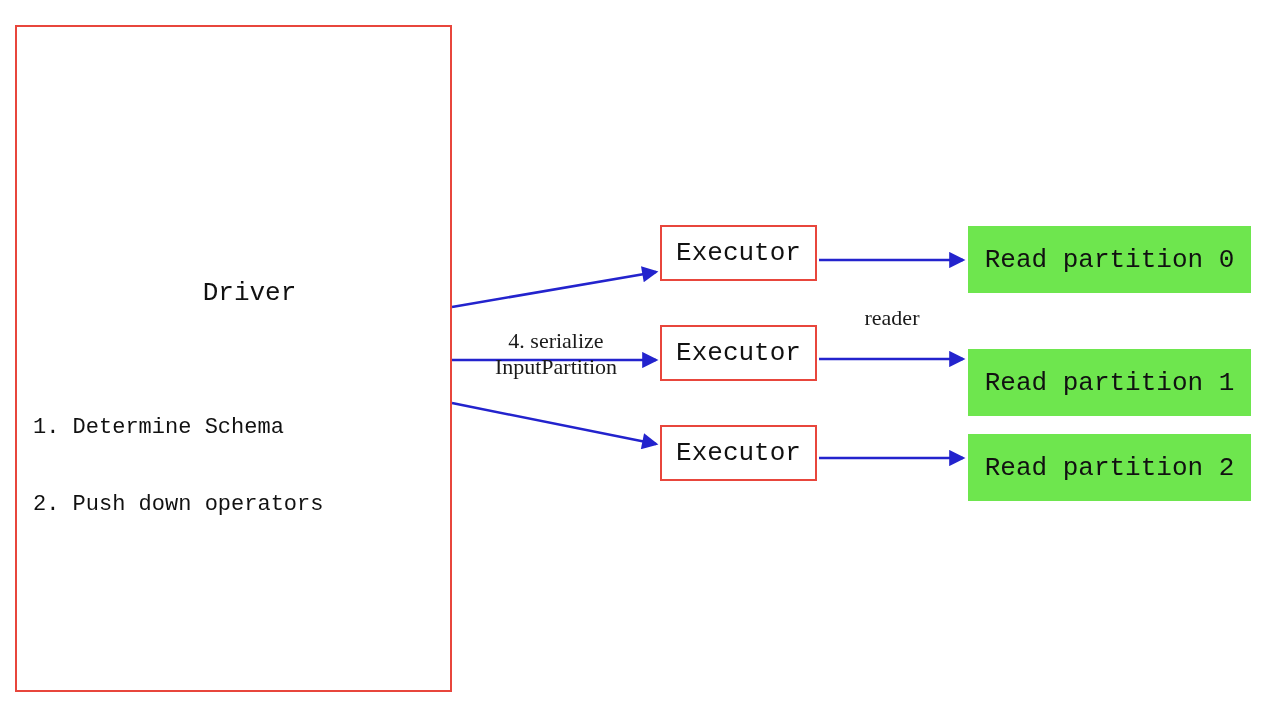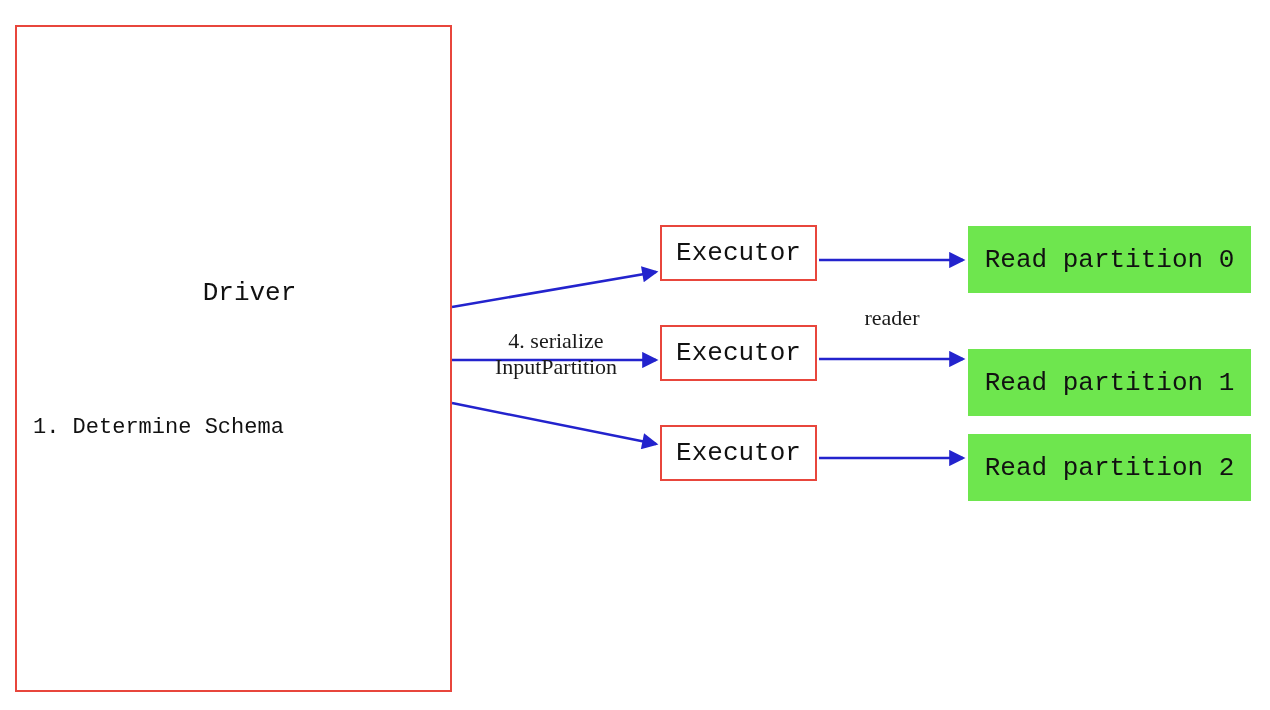"2. Push down operators" div { html: none -> <div>2. Push down operators</div> }
